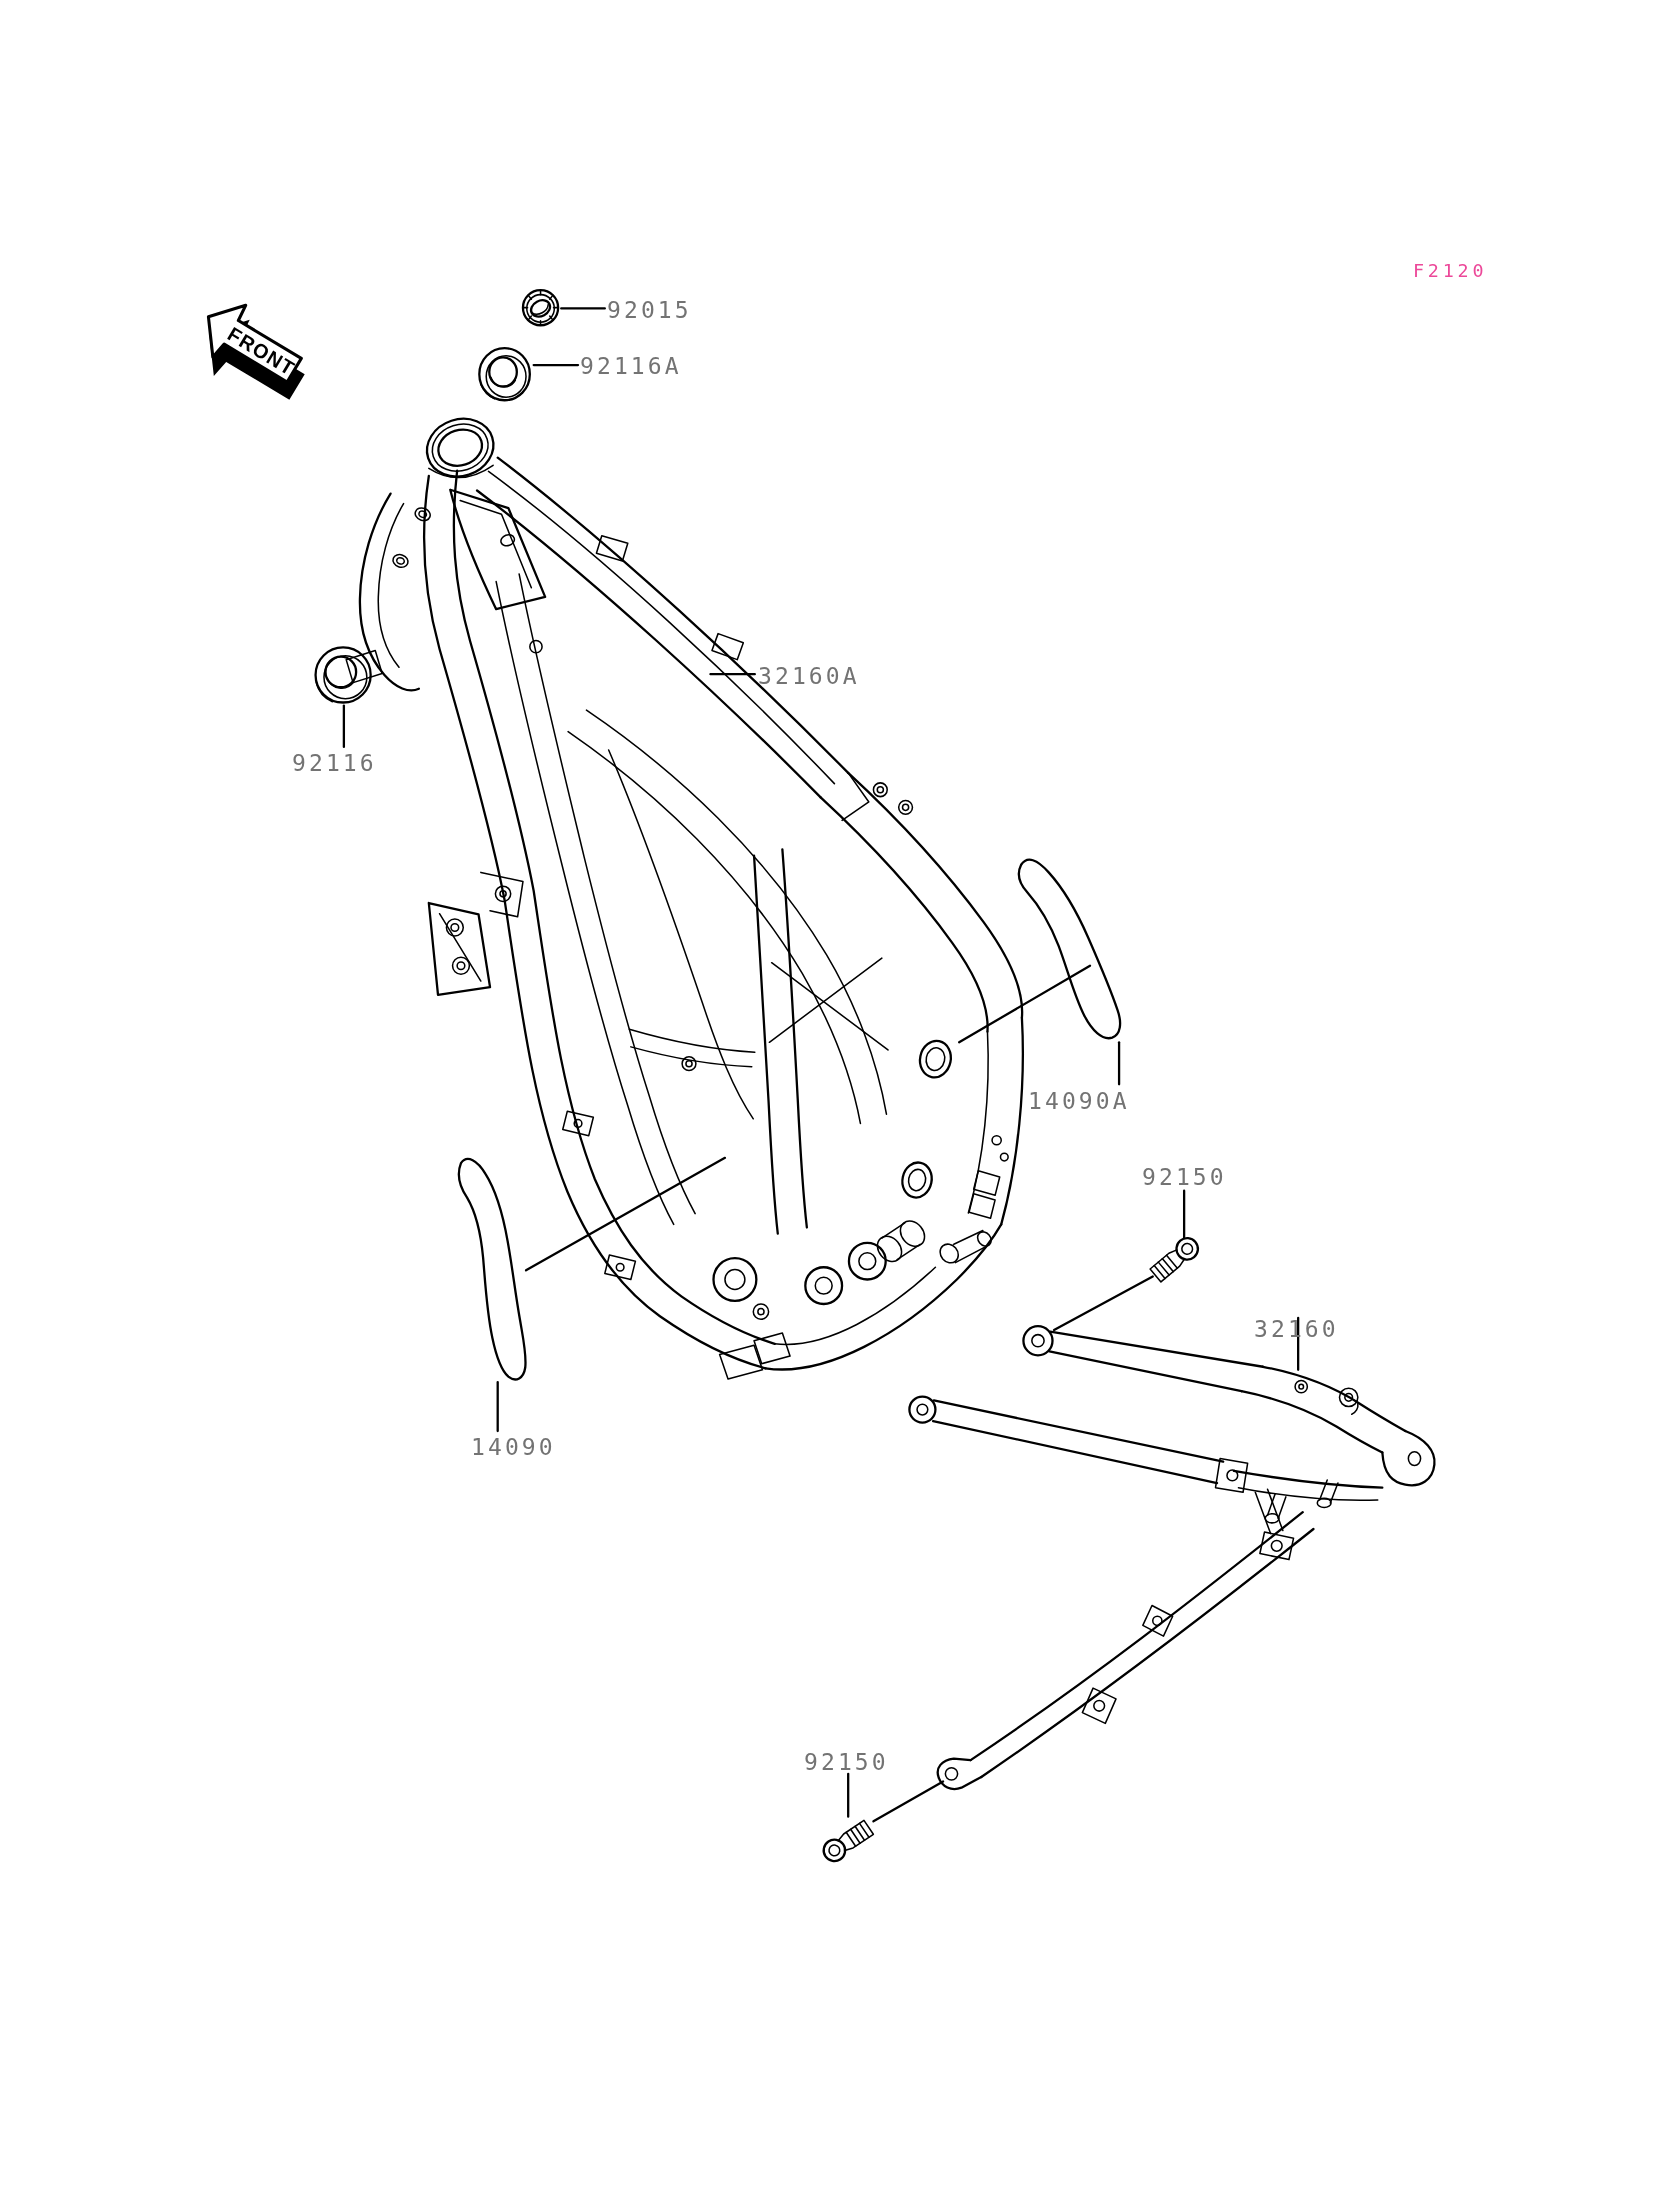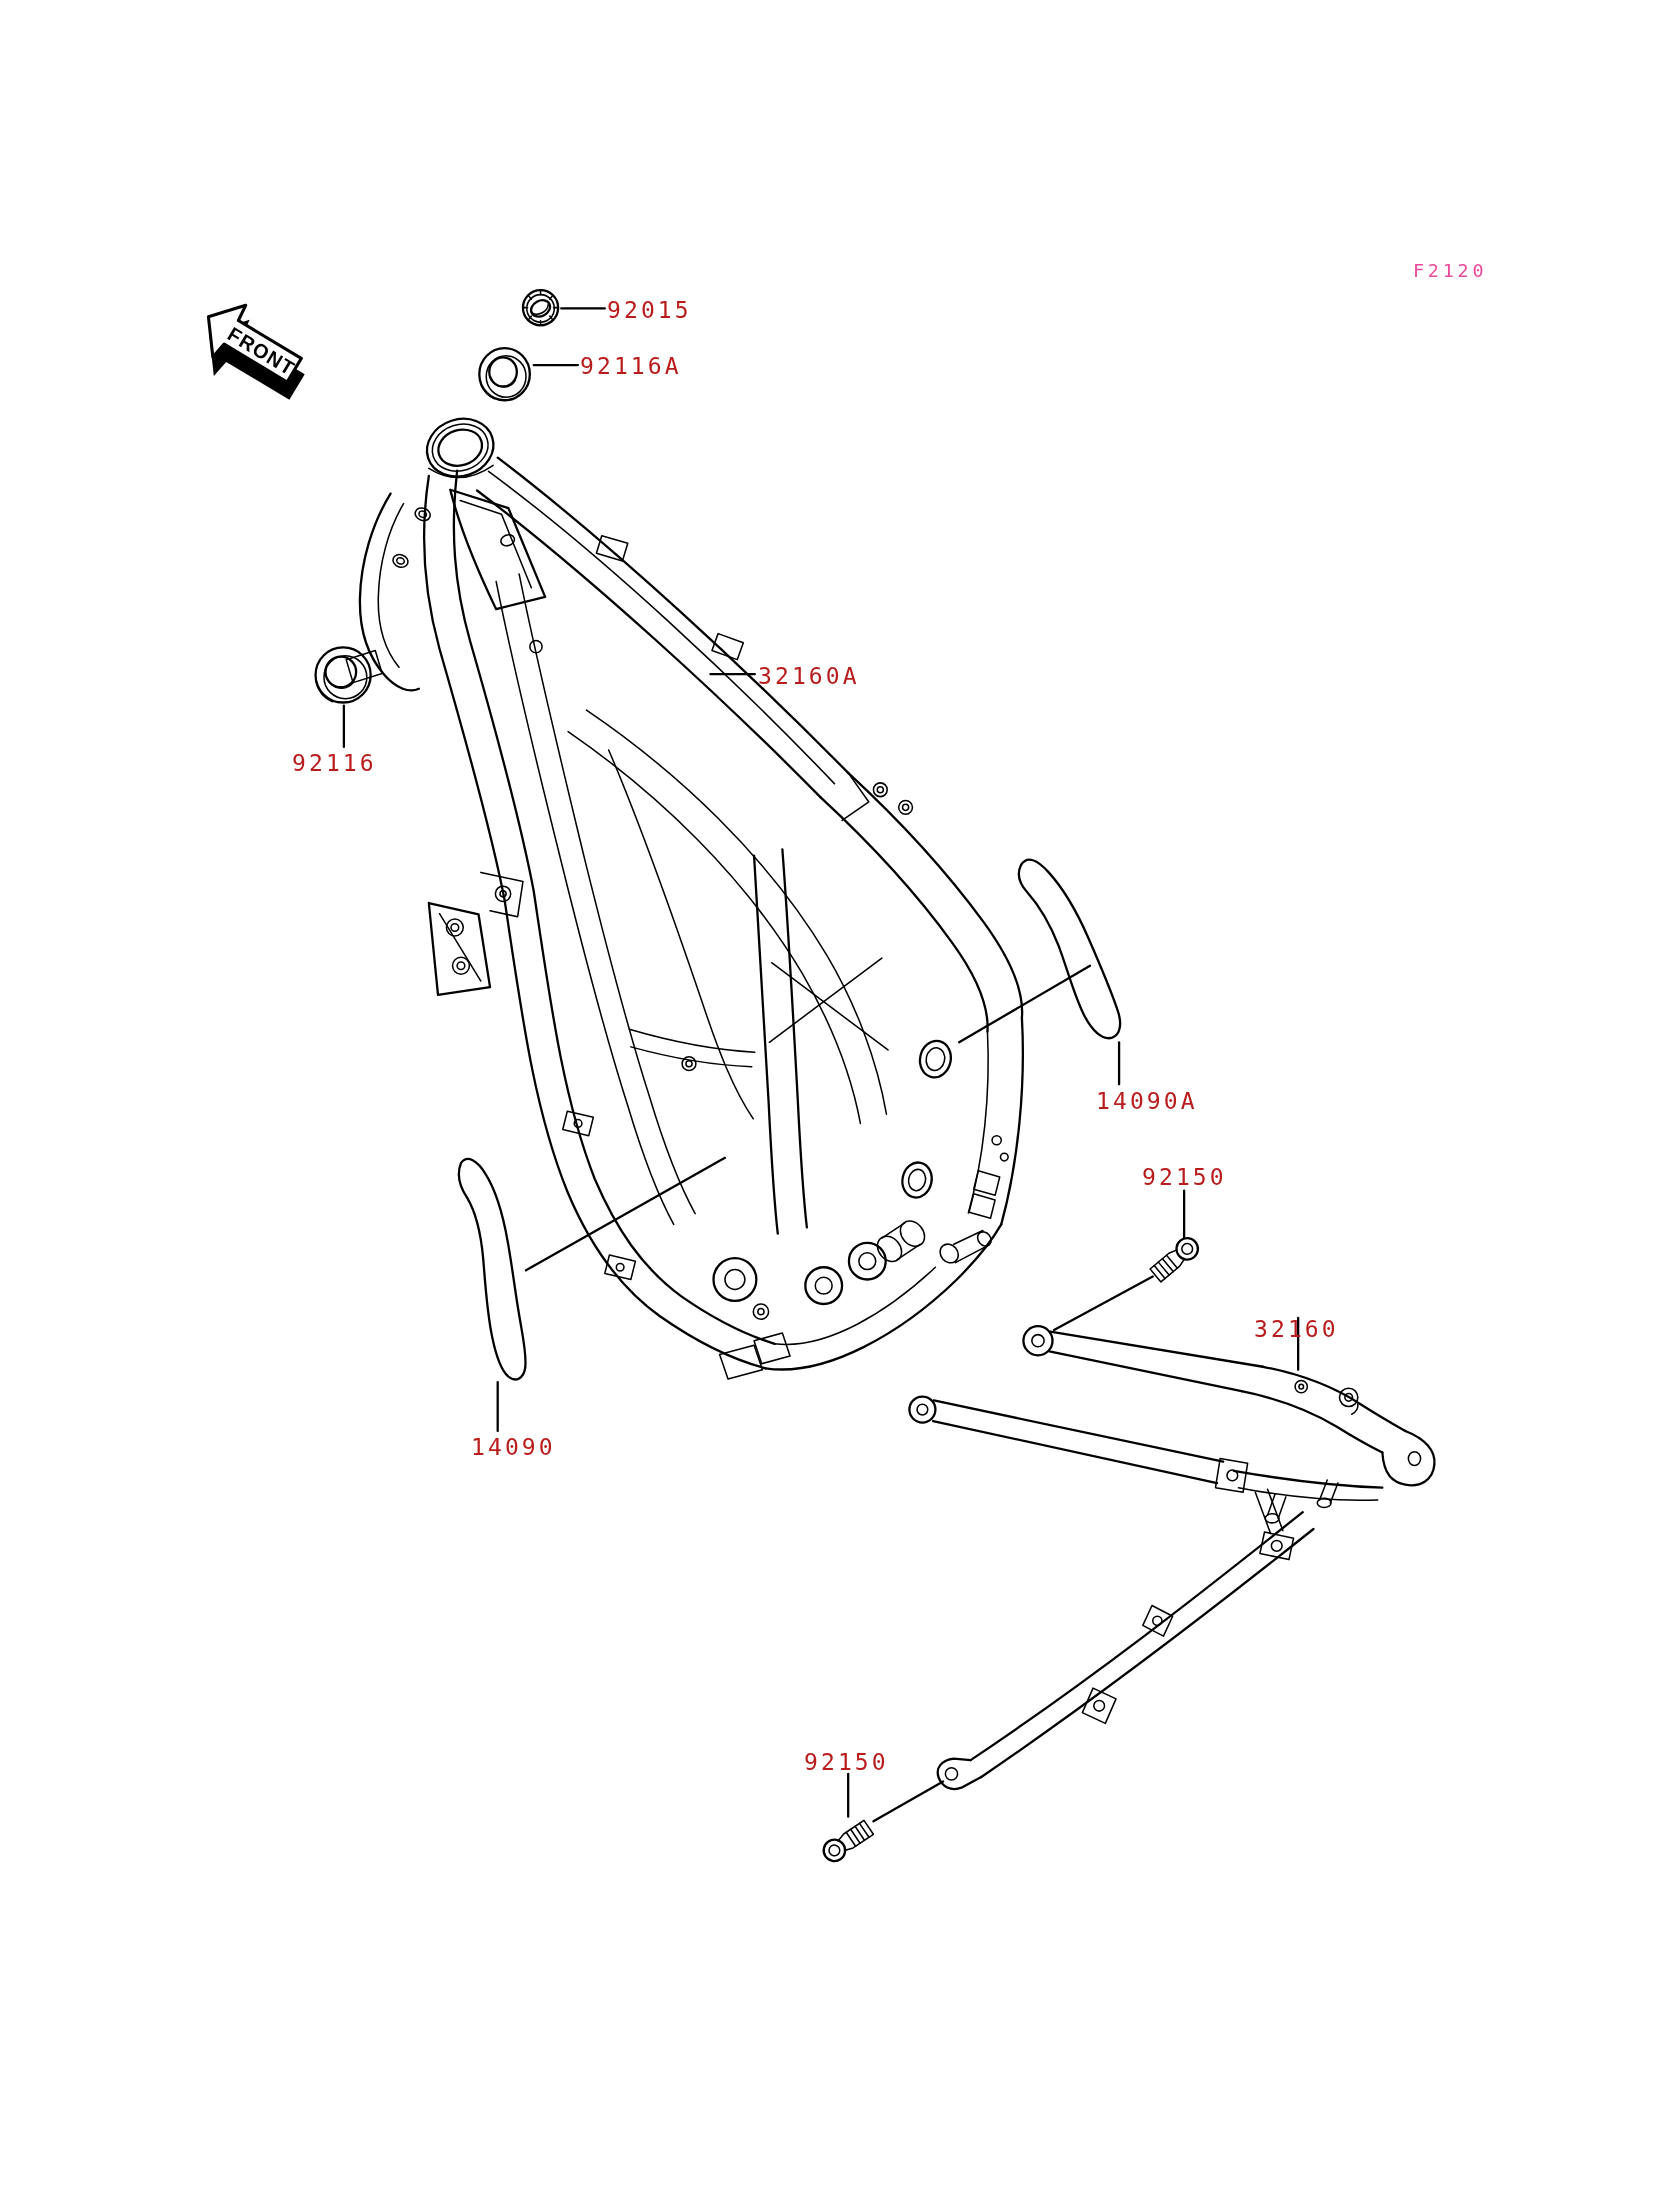"92015" .plabel { color: #b91c1c -> #737373 }
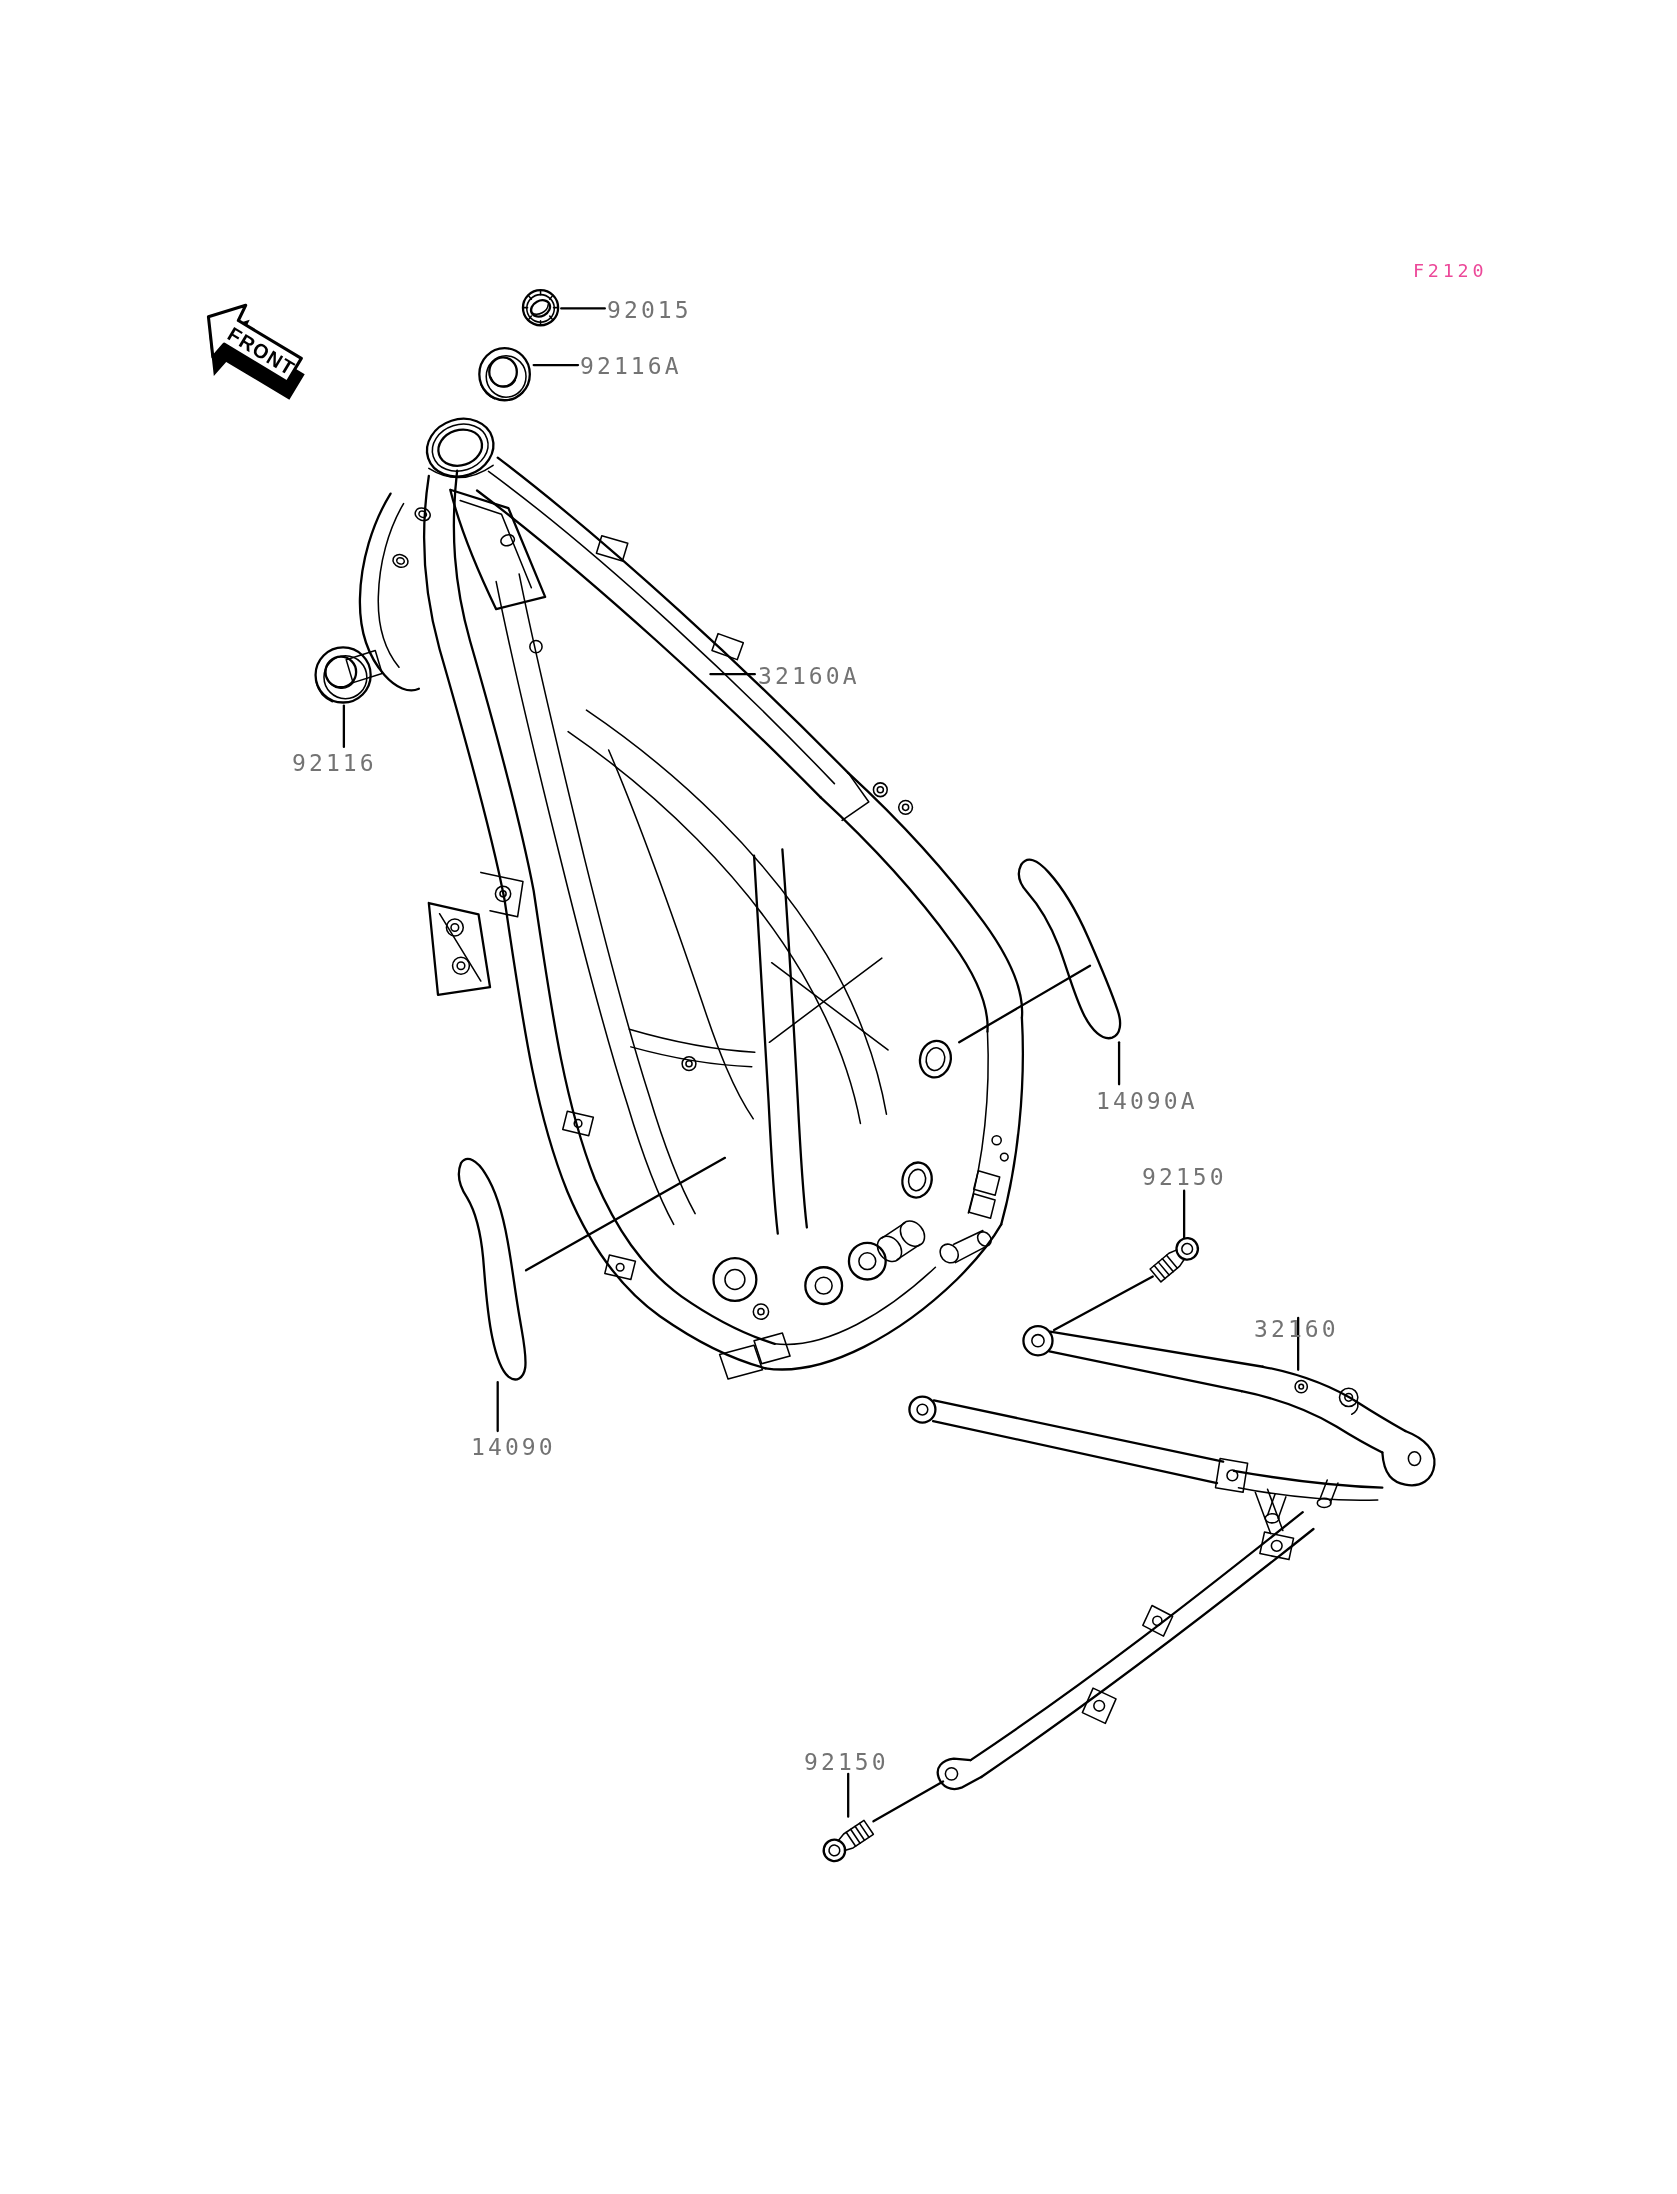"14090A" div.plabel { left: 1096px -> 1028px }
